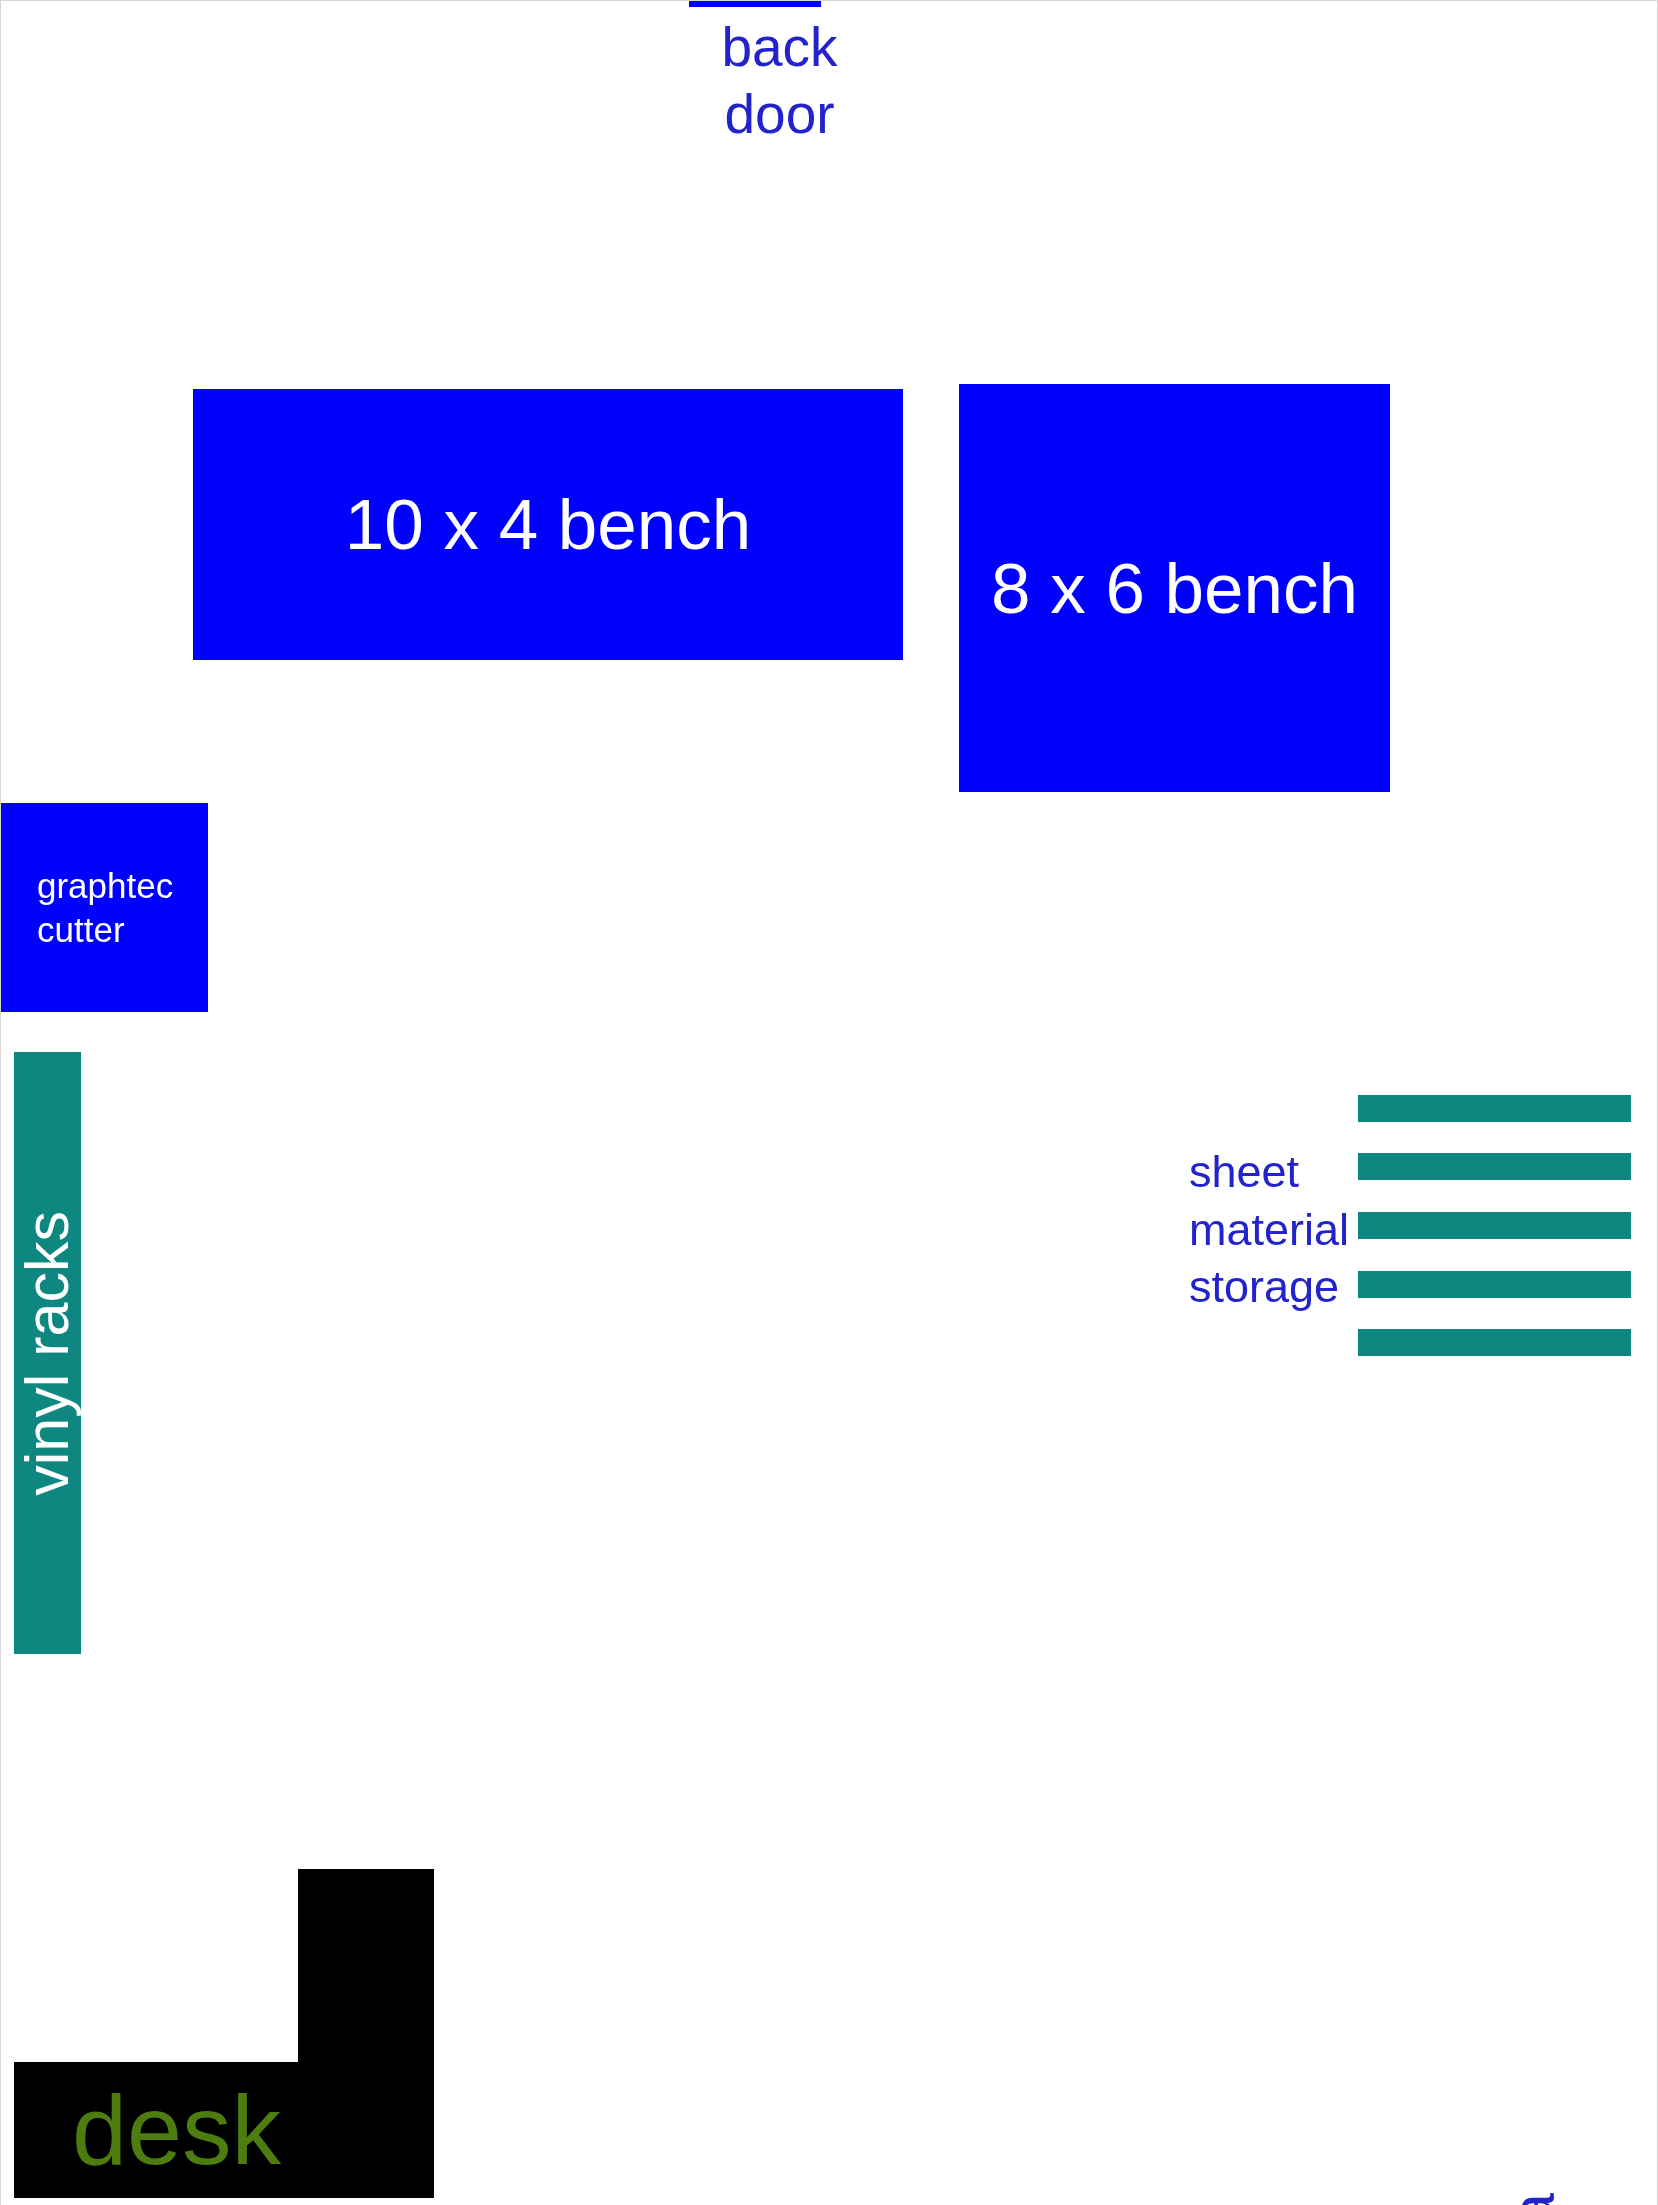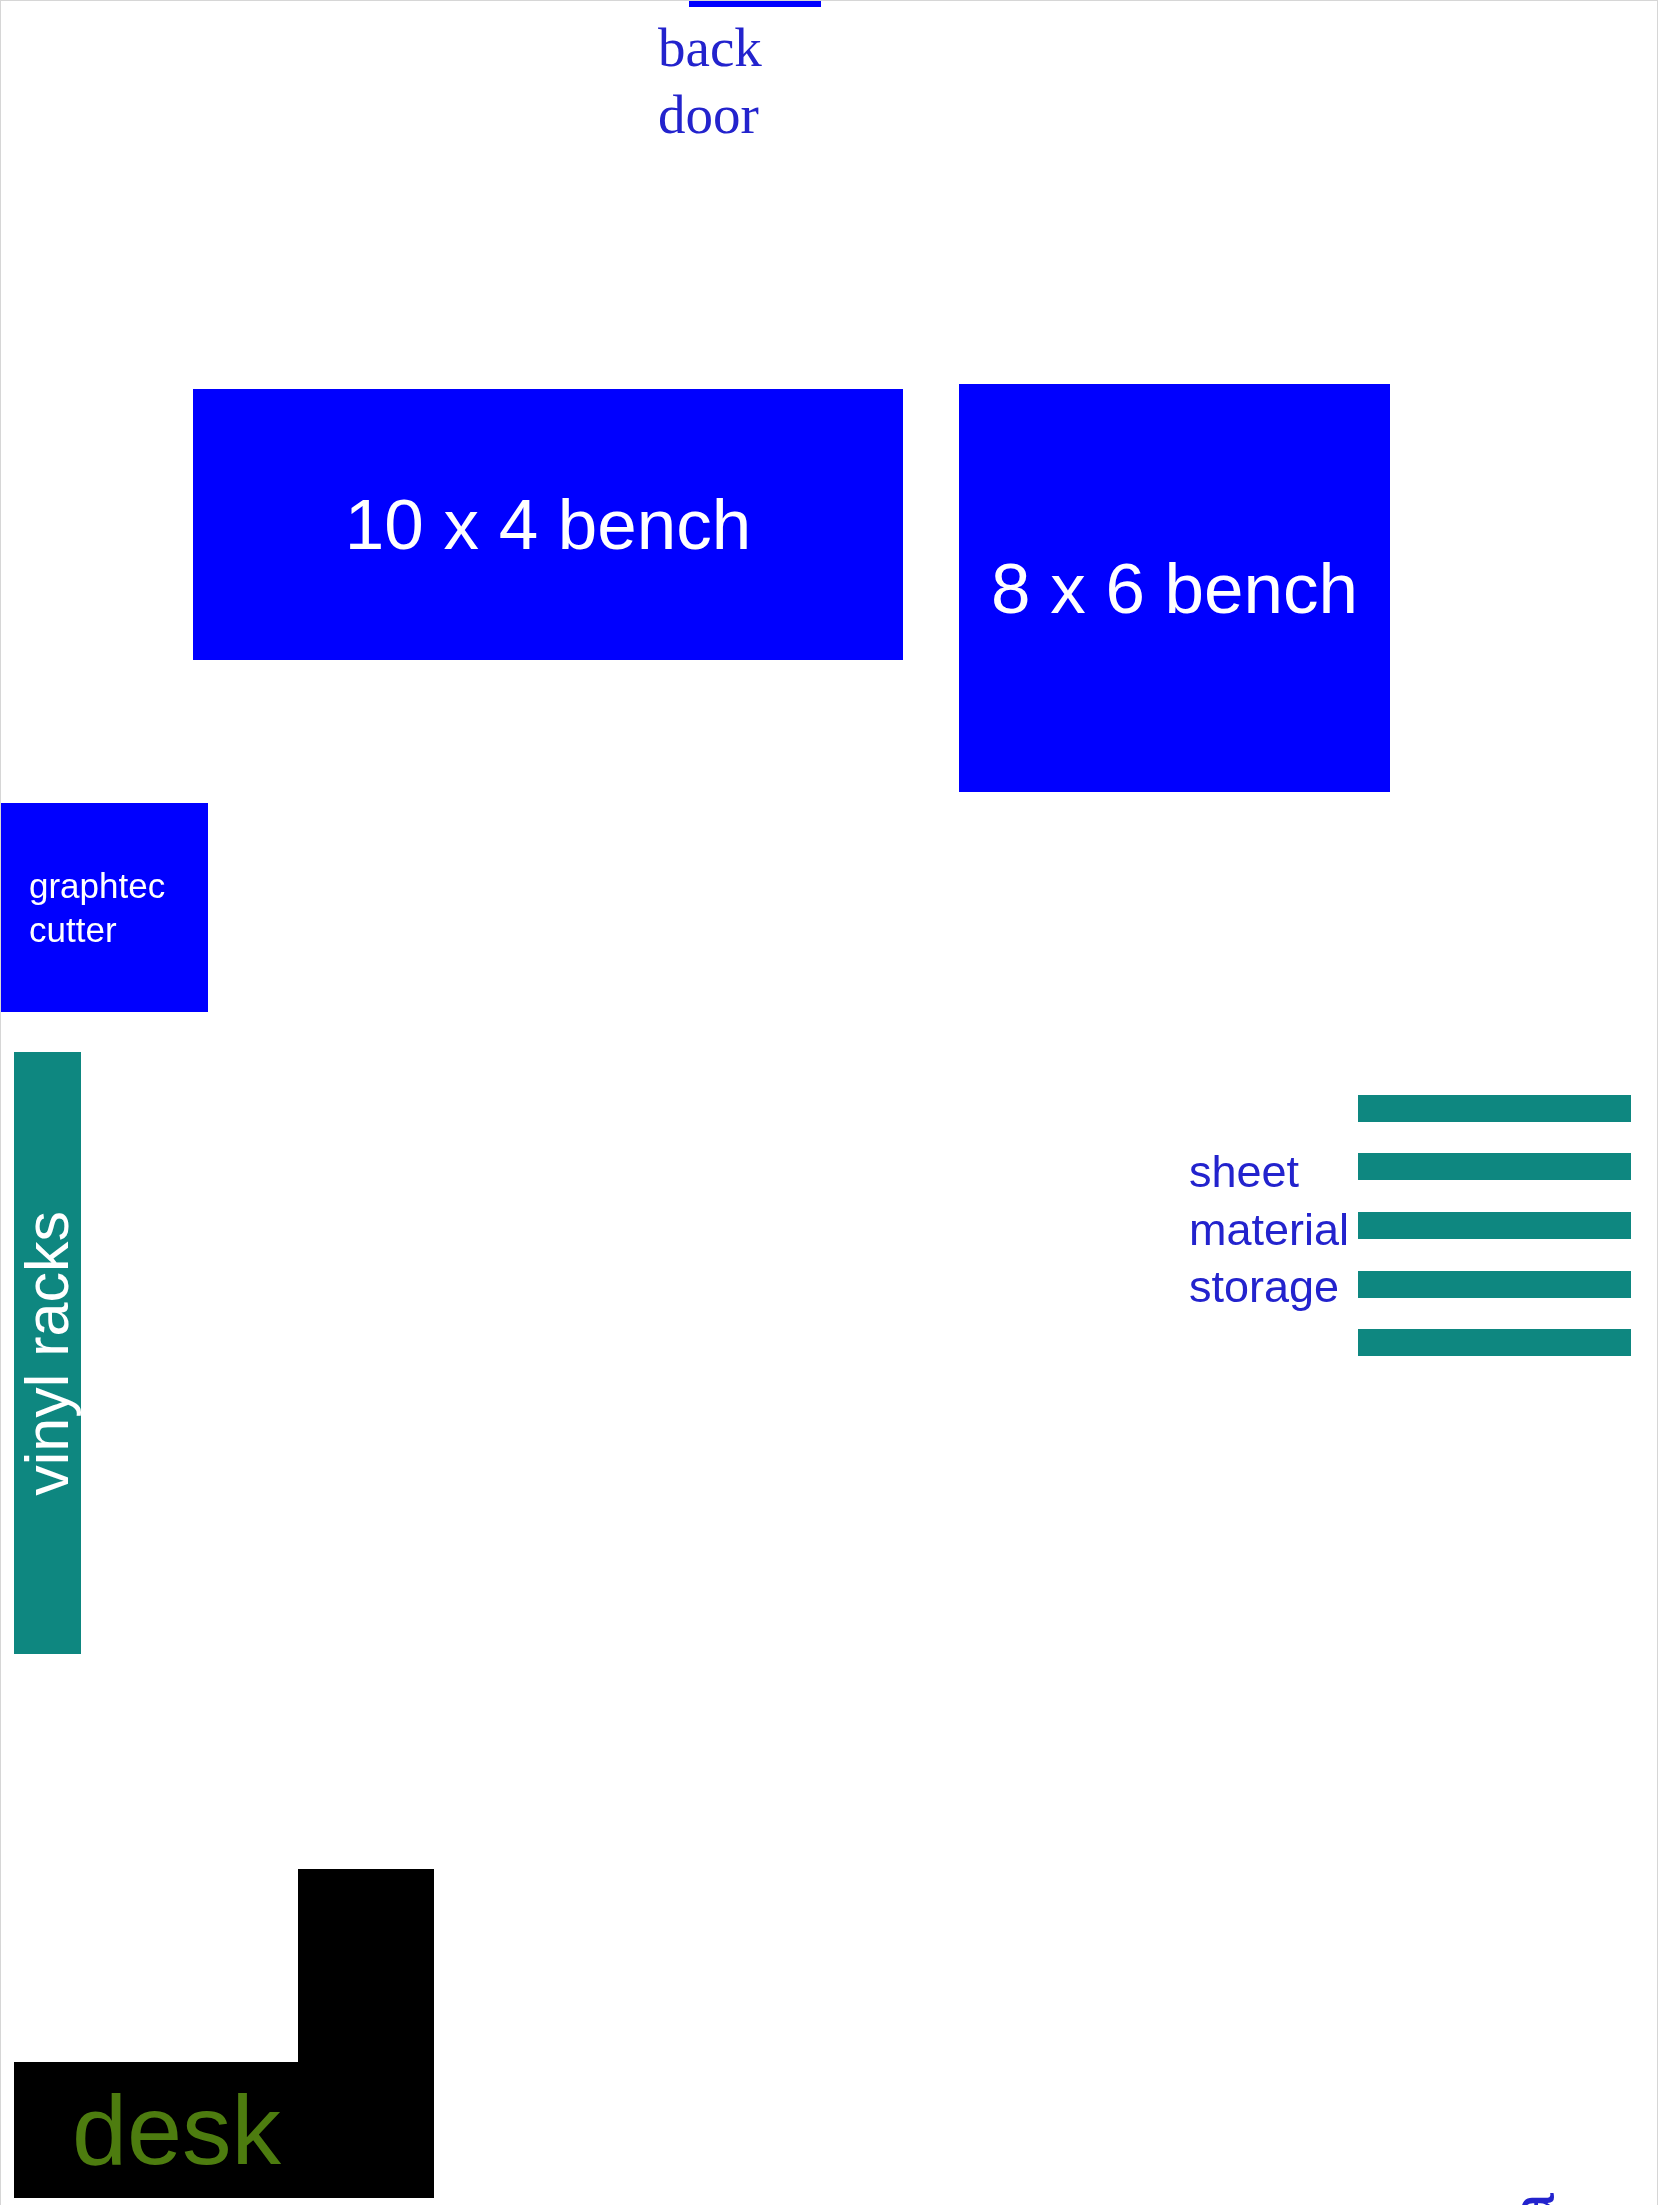"back" #back-door-label { font-family: Liberation Serif, serif -> none; left: 657px -> 686px; text-align: none -> center }
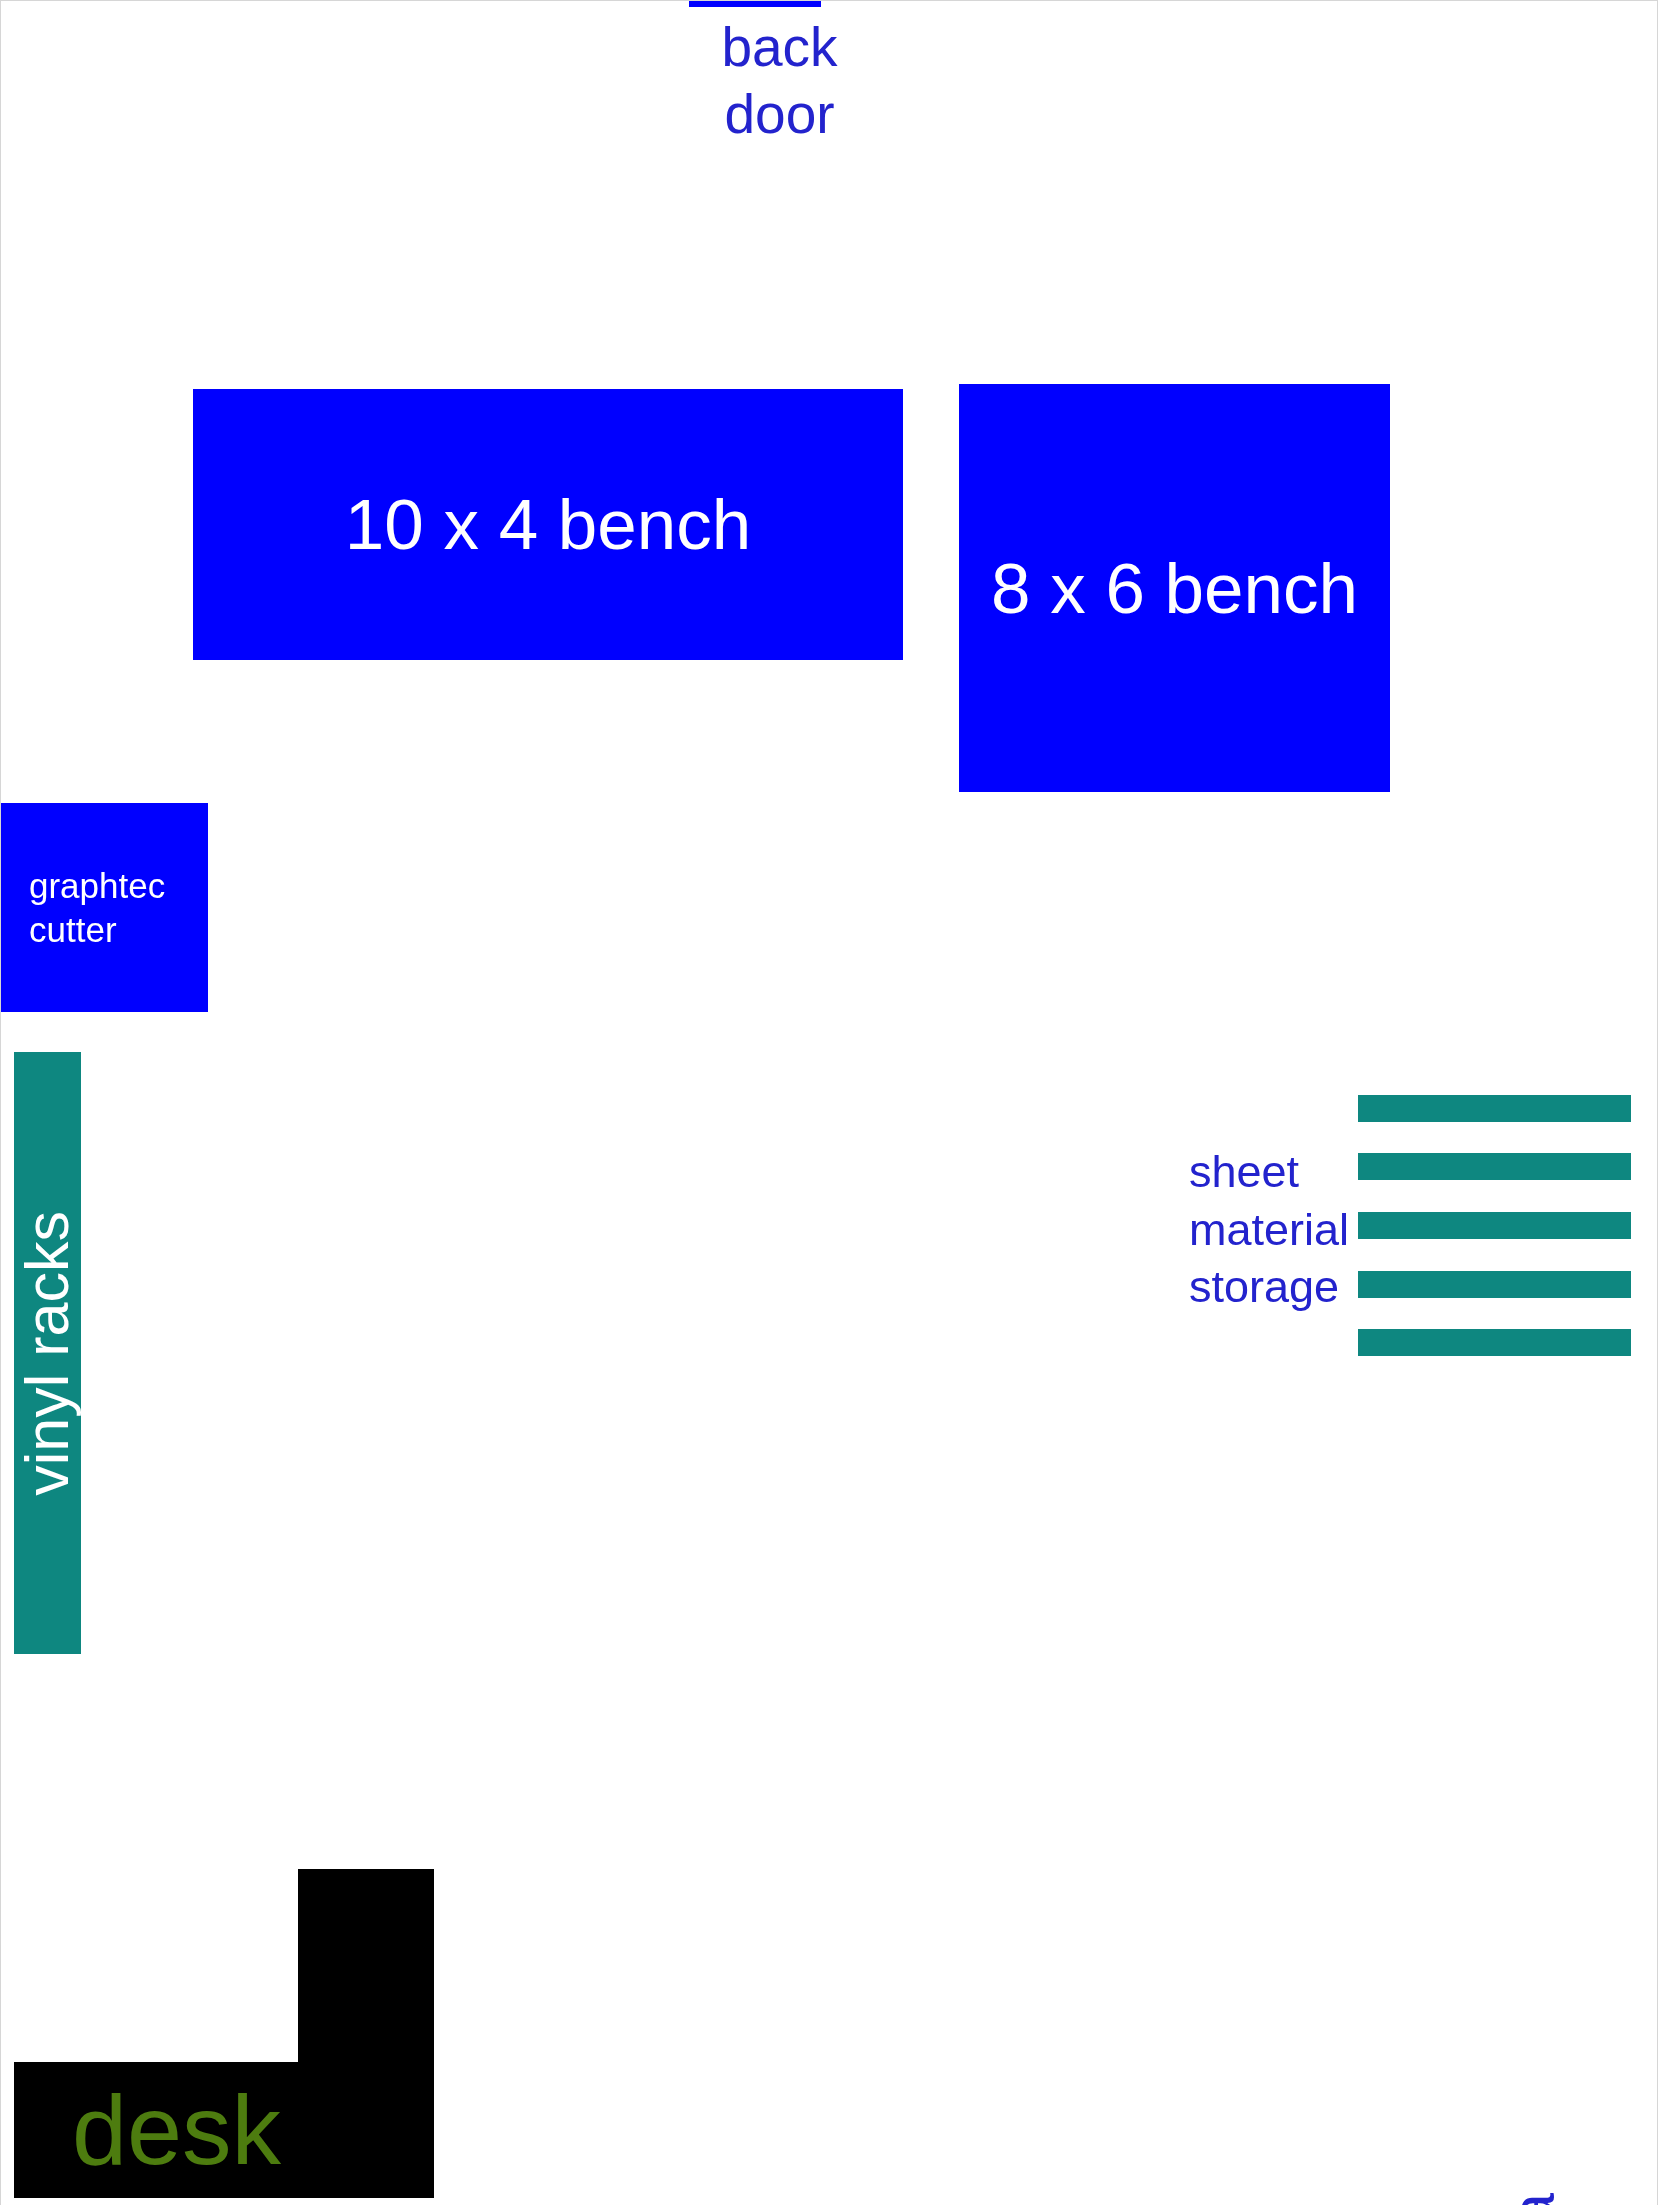"graphtec" #graphtec-cutter { padding-left: 28px -> 36px }
